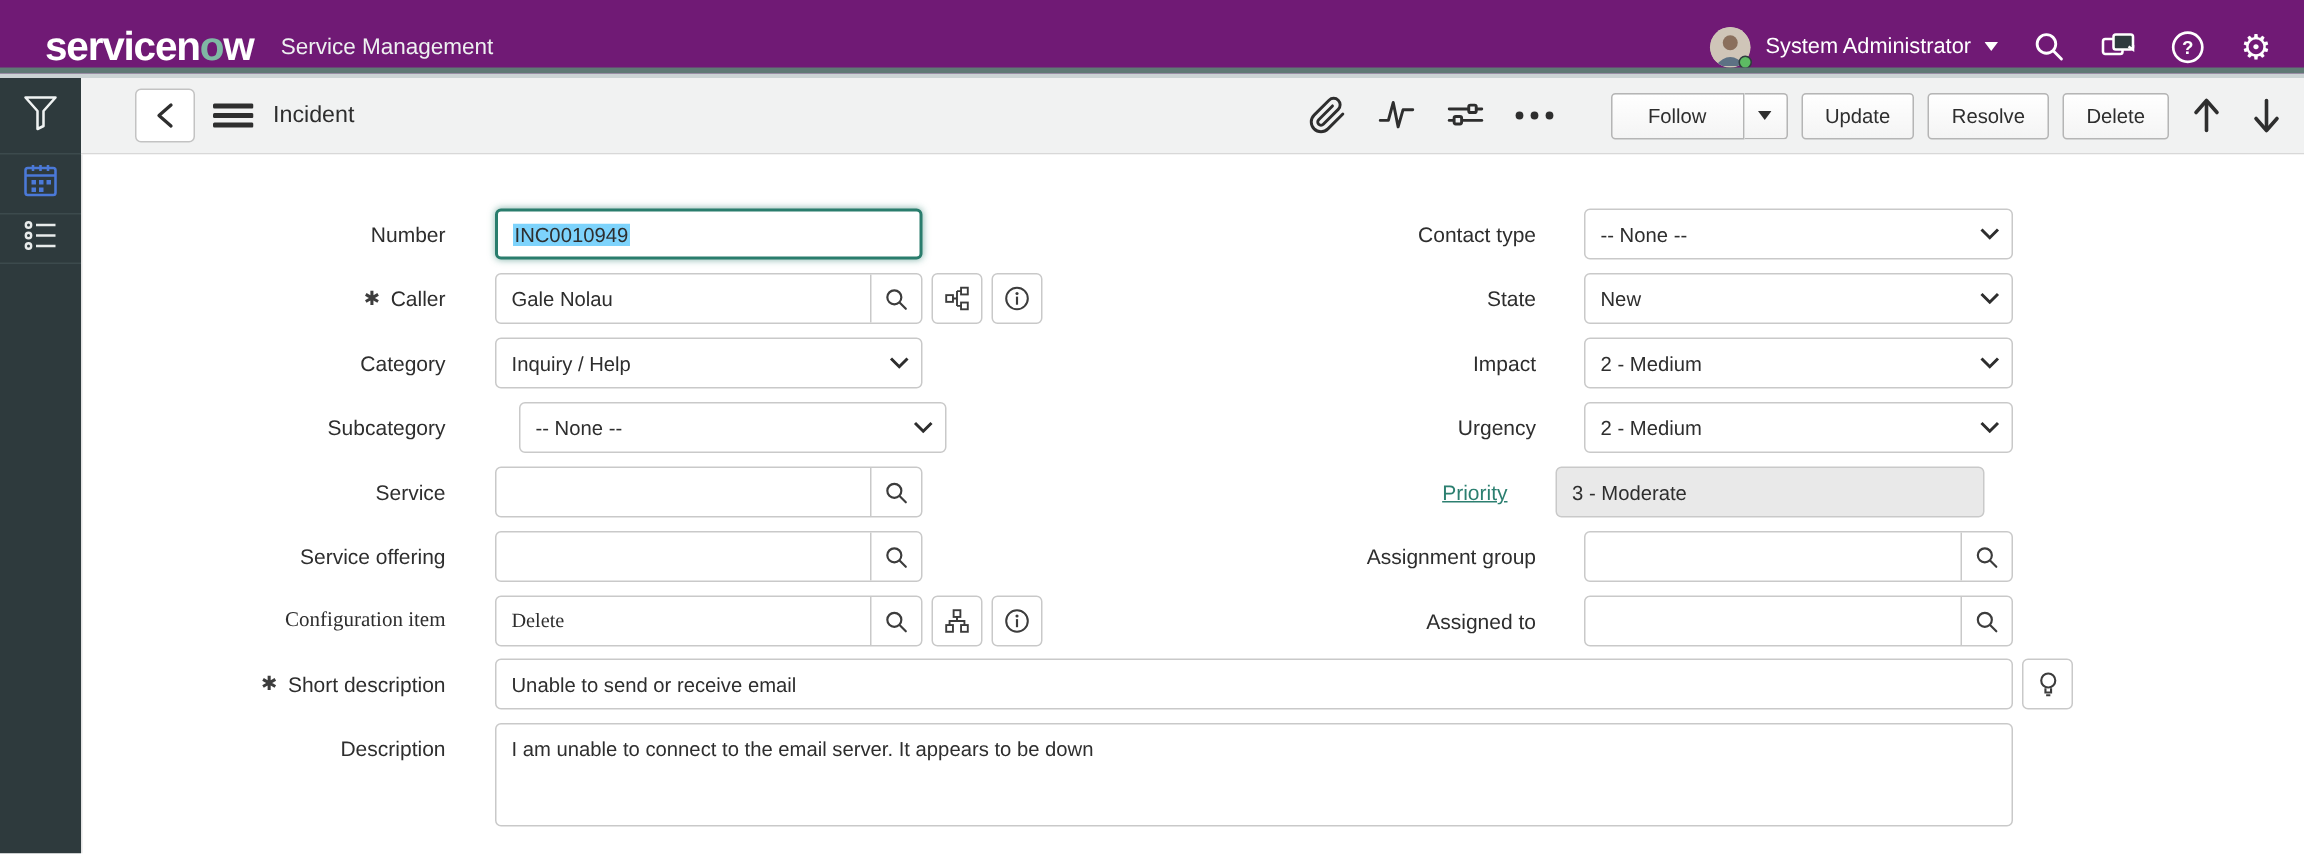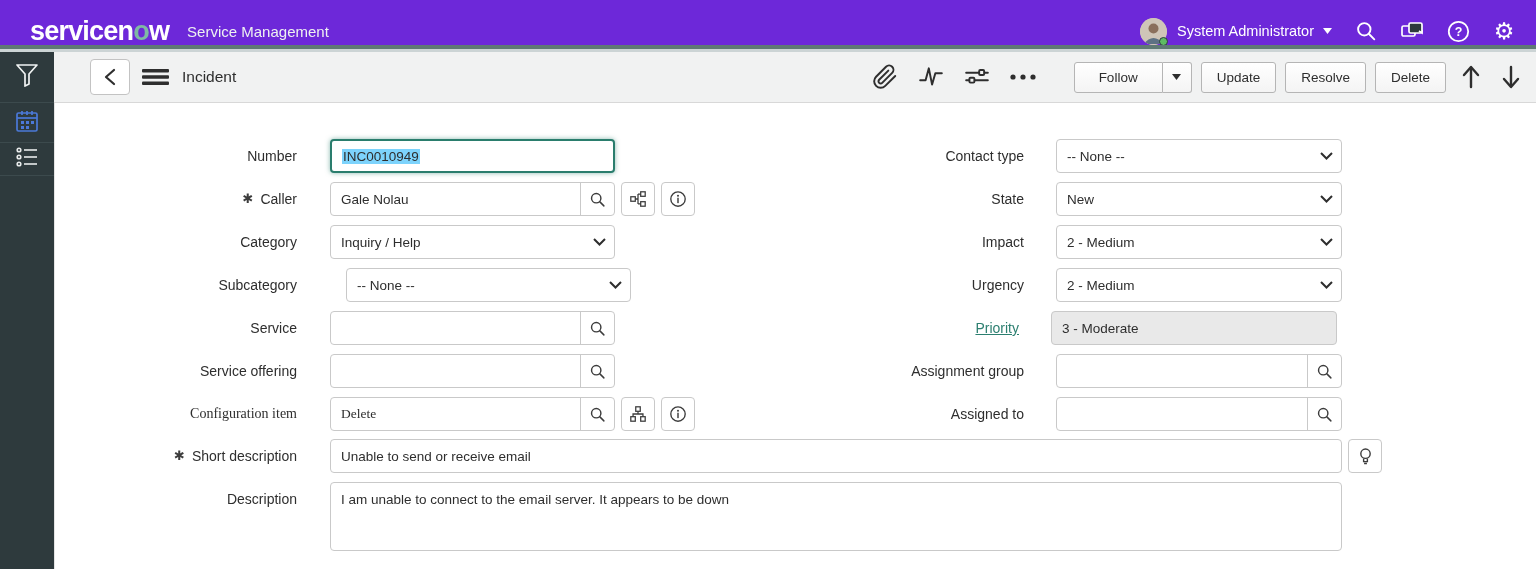"servicenow" .header { background: #6d28d9 -> #701a75 }
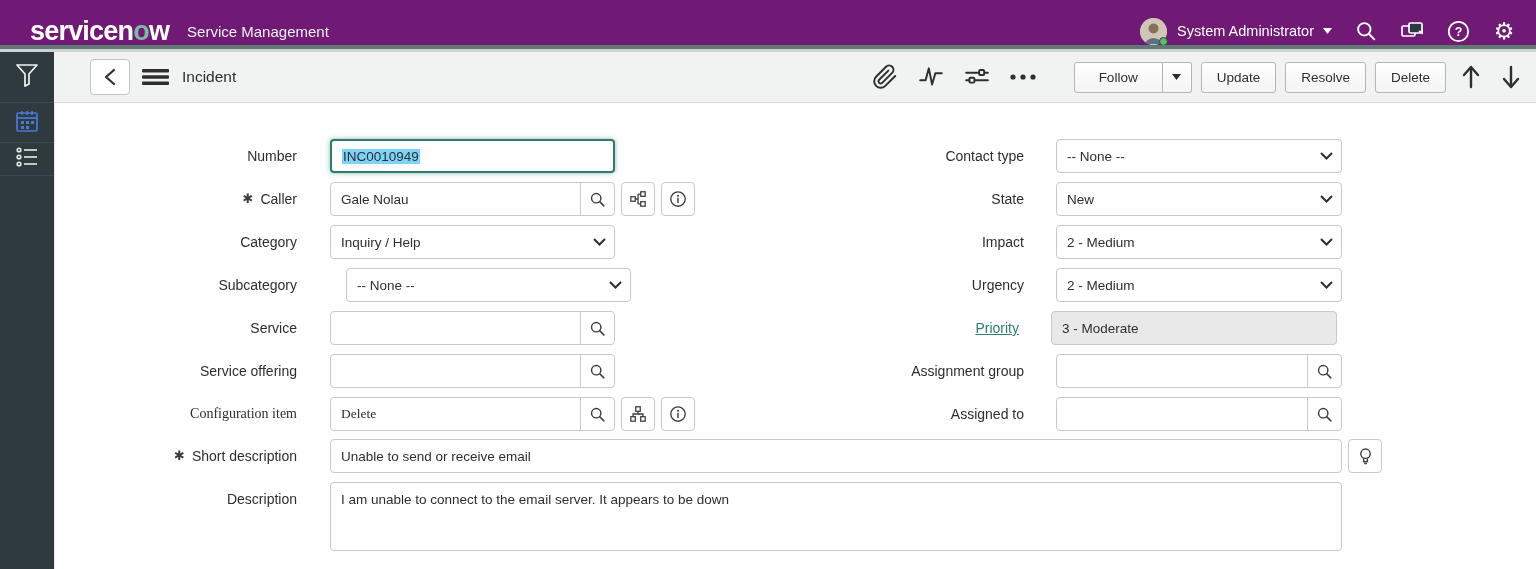"Priority" div.row { left: 650px -> 636px }
